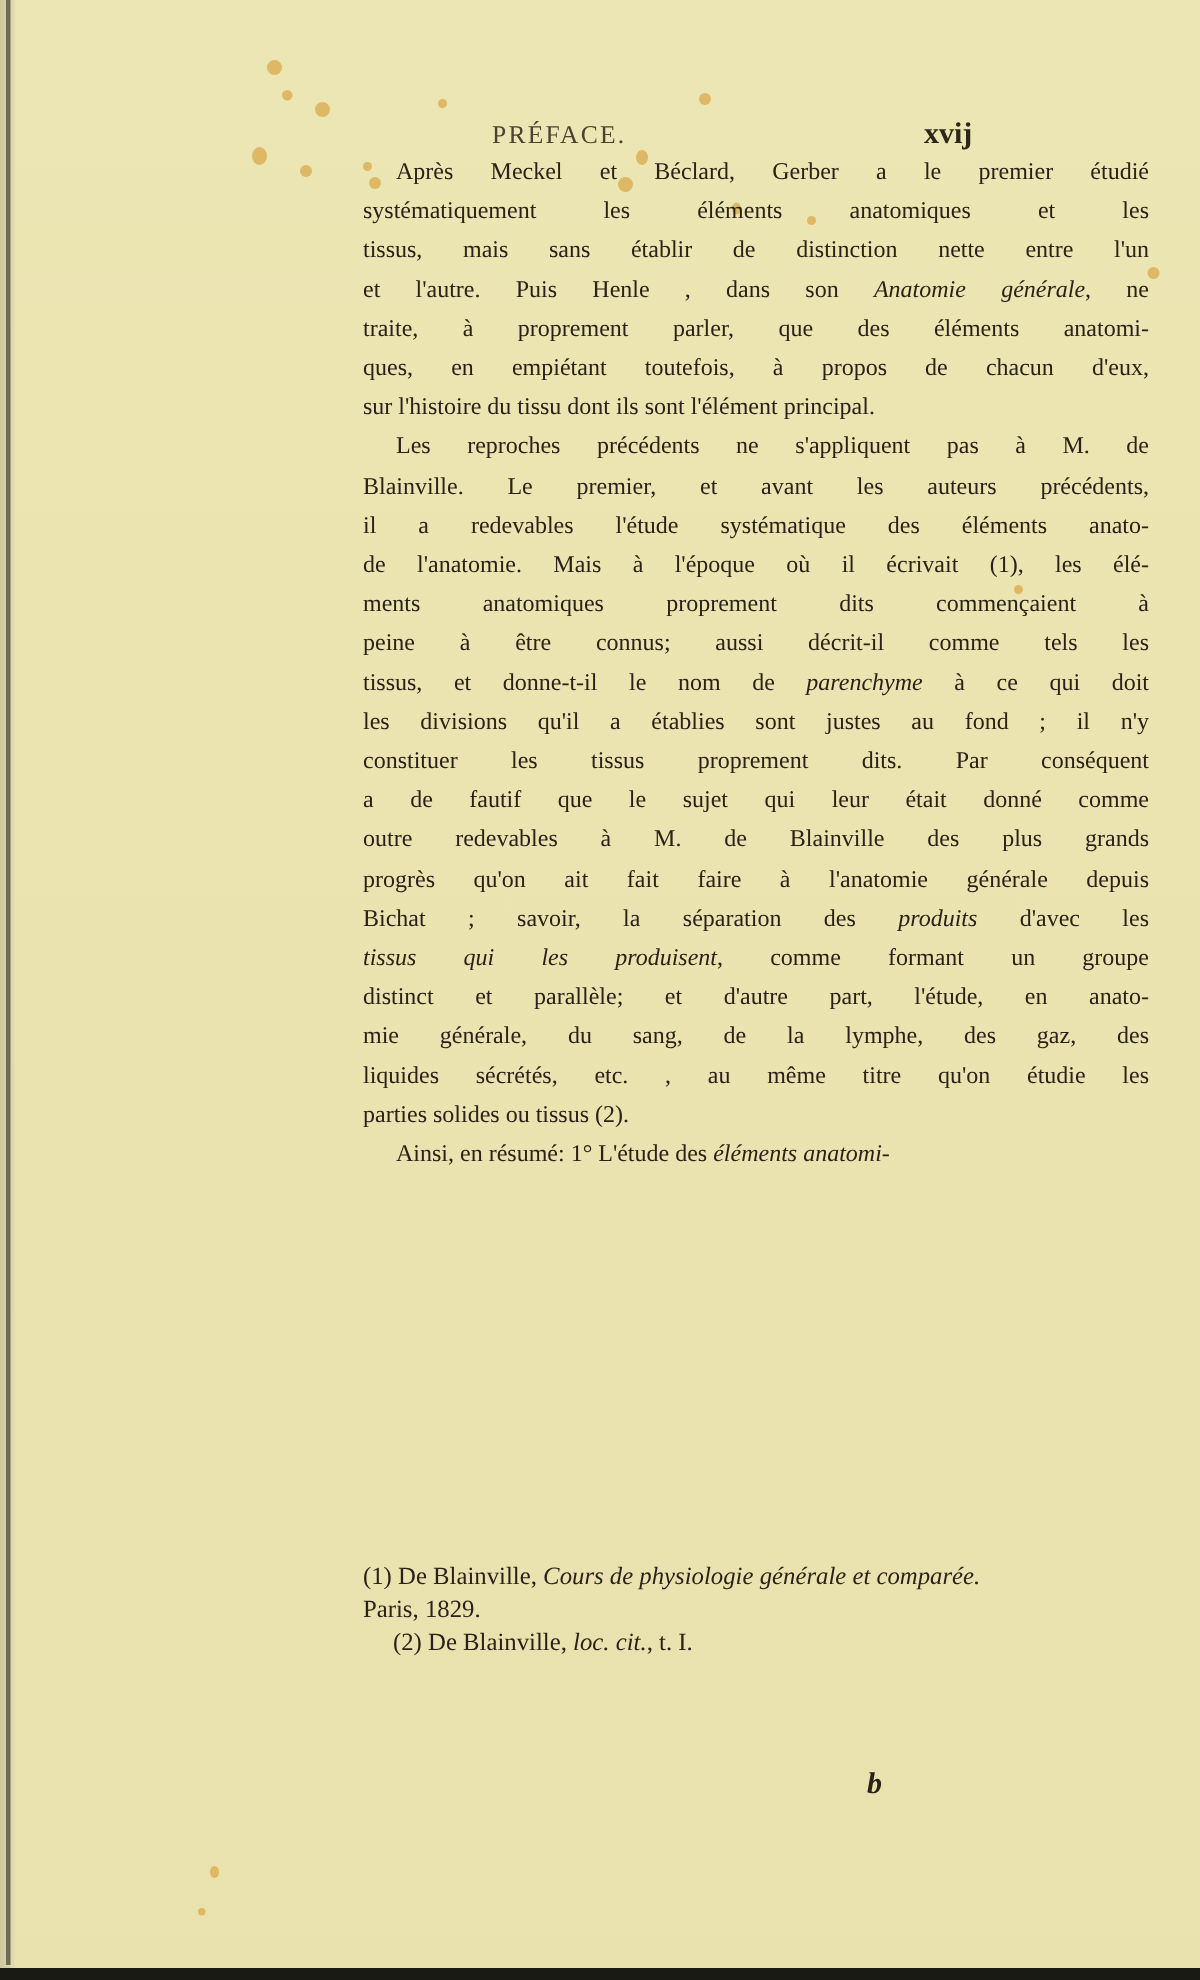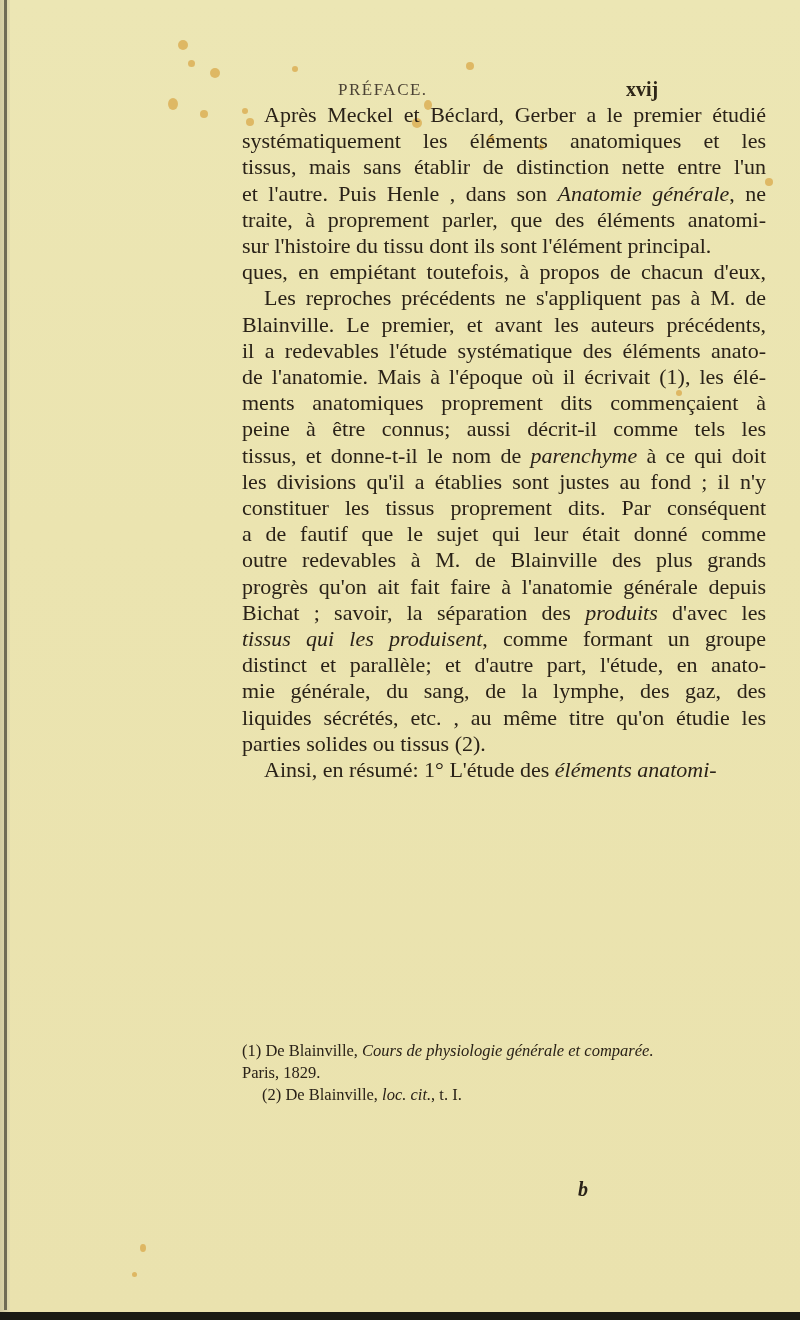"PRÉFACE." .header { left: 10px -> 0 }
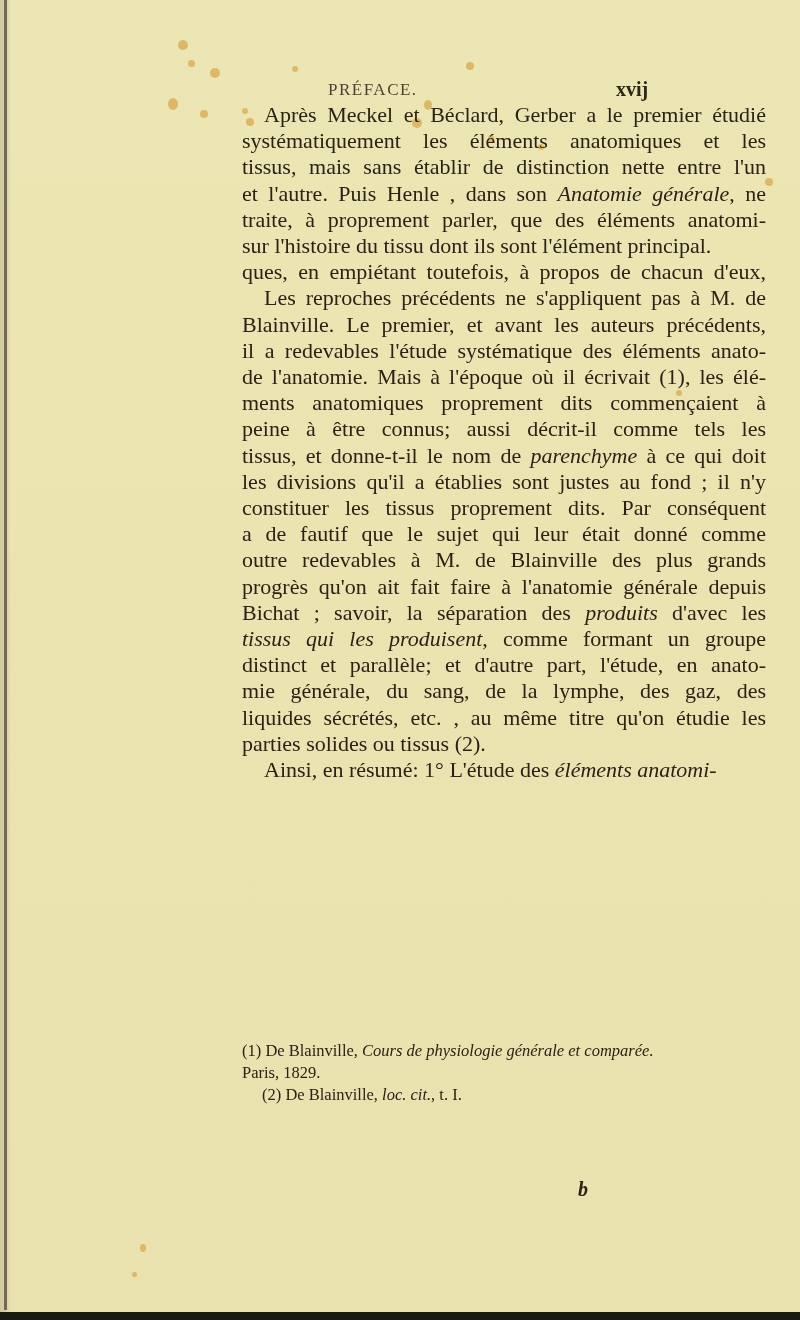"Après Meckel et Béclard, Gerber" .body-text { font-size: 22px -> 16px }
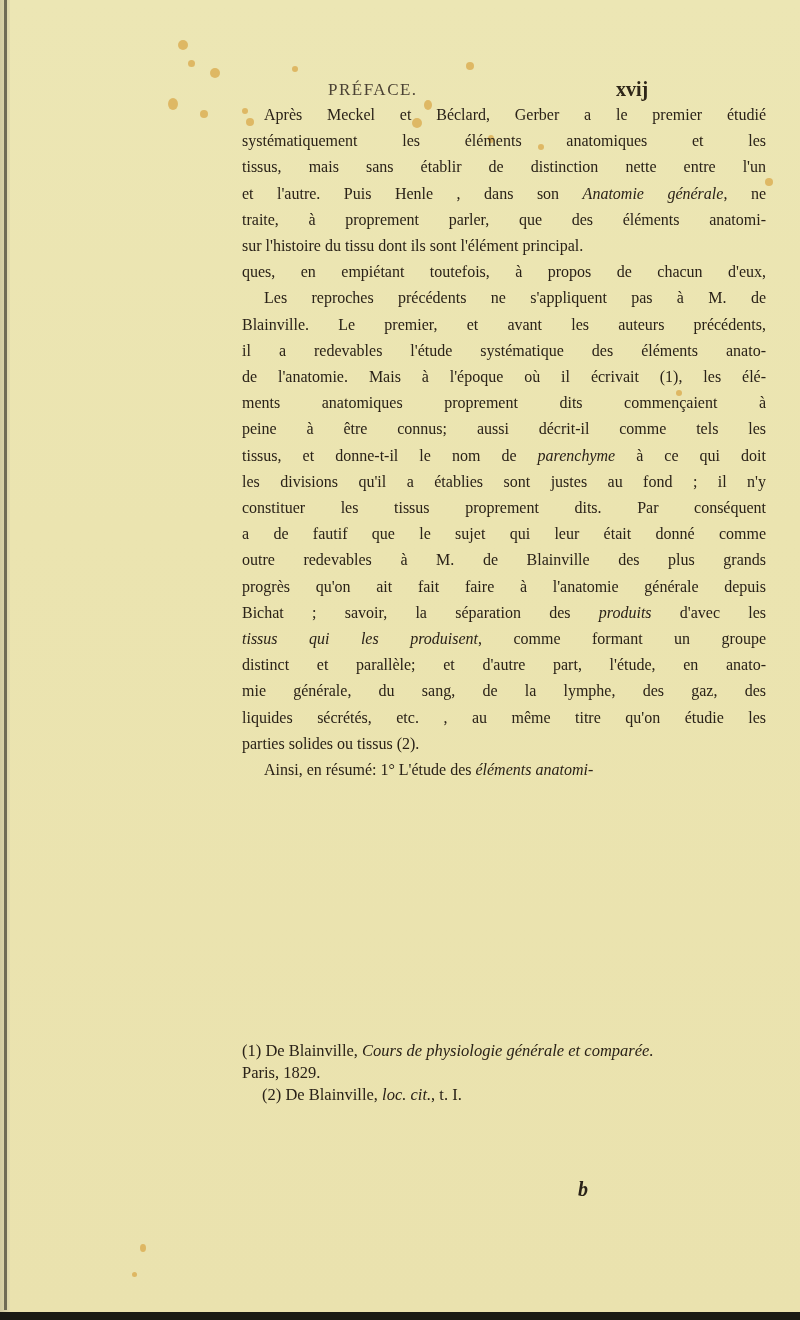"sur l'histoire du tissu dont" span.line { order: before "ques, en empiétant toutefois, à" -> after "ques, en empiétant toutefois, à" }
